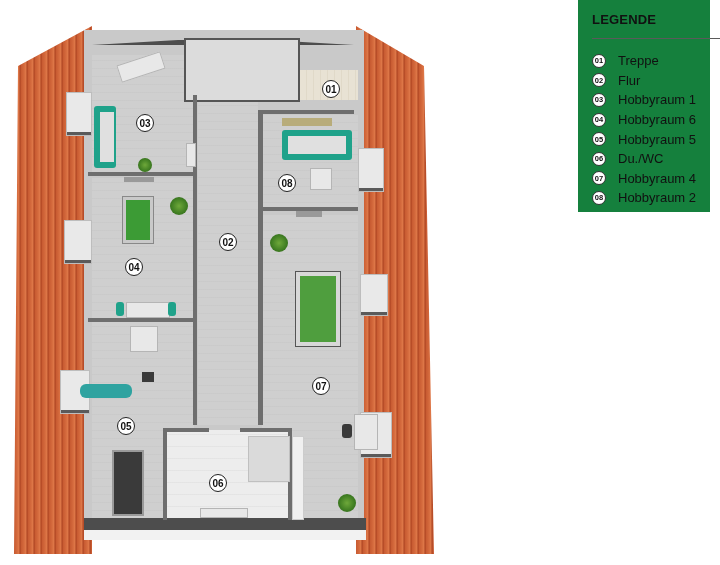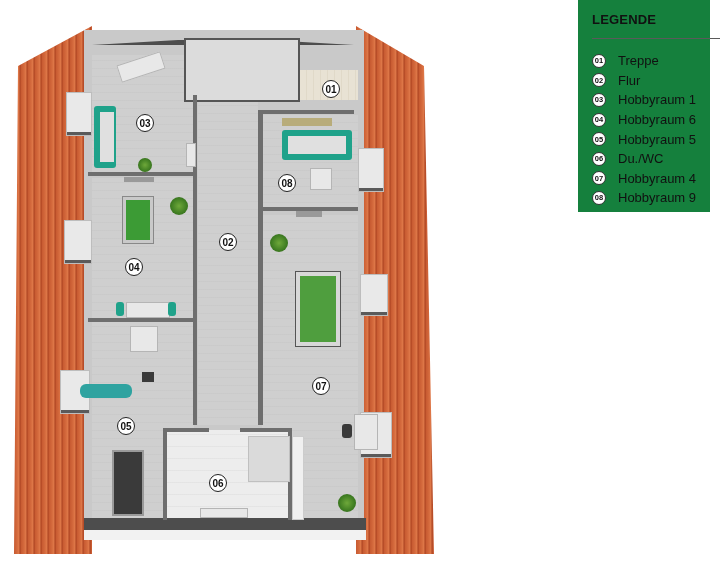"Hobbyraum 9" span.legend-label { text: 9 -> 2 }
